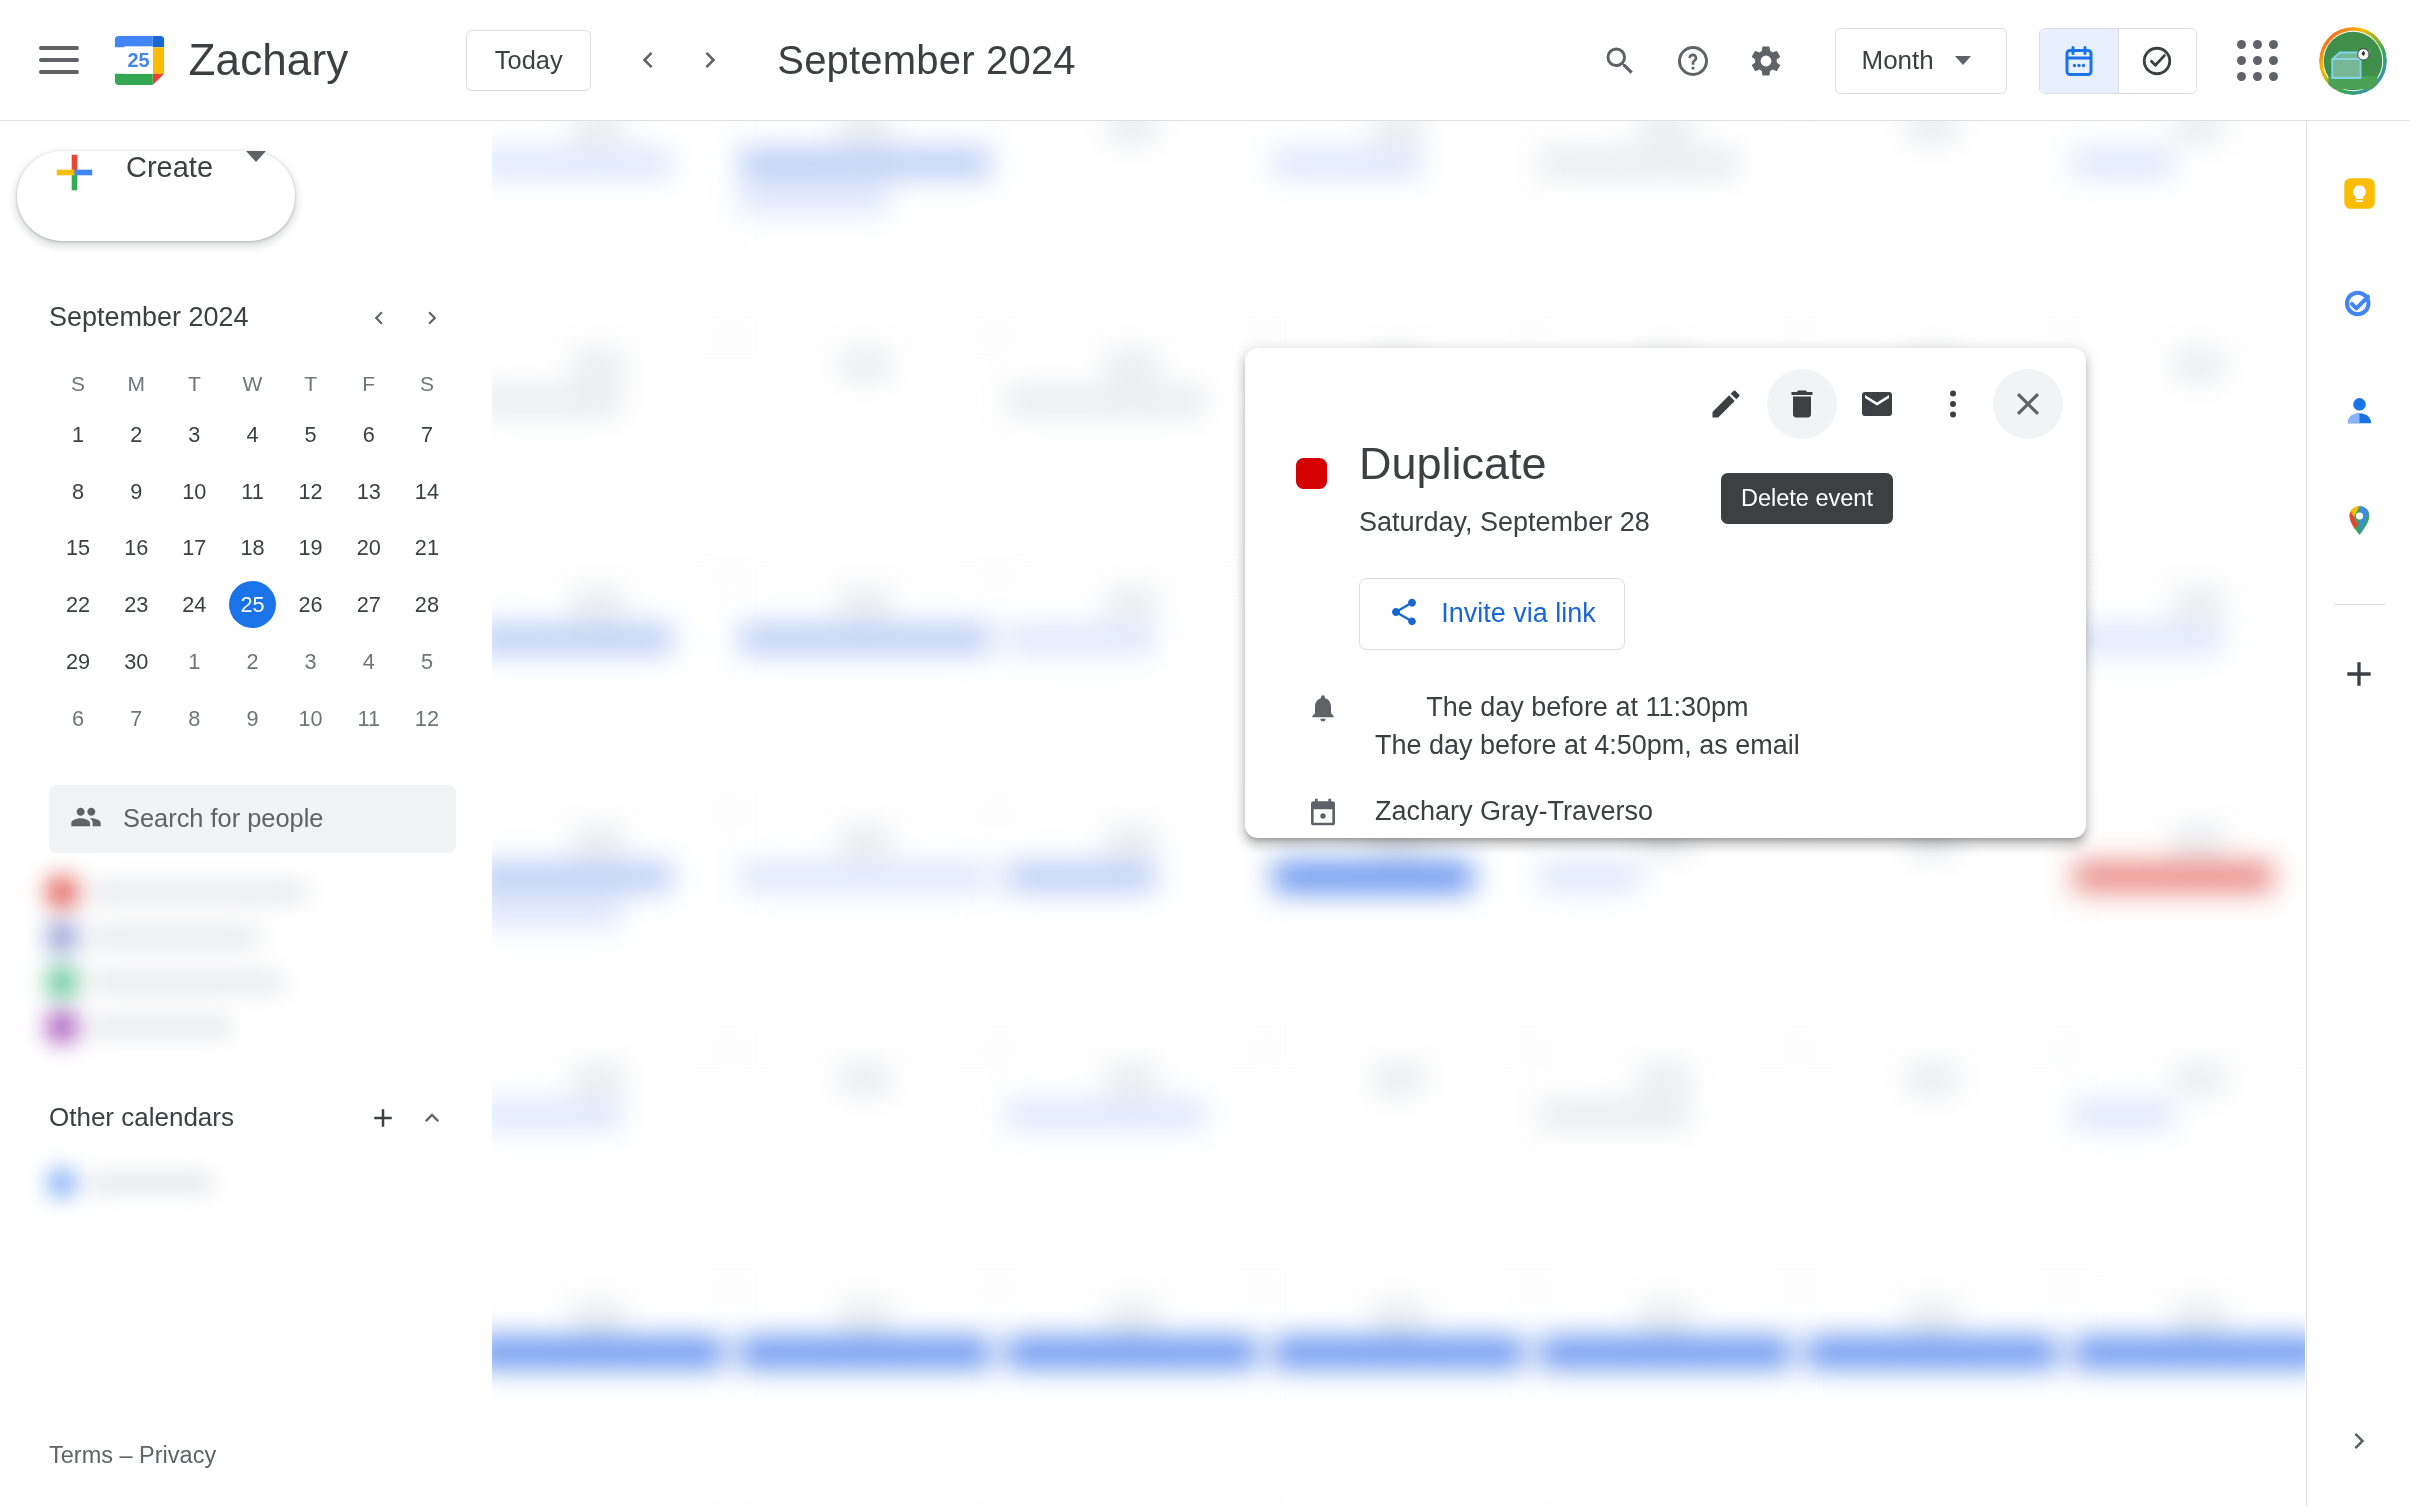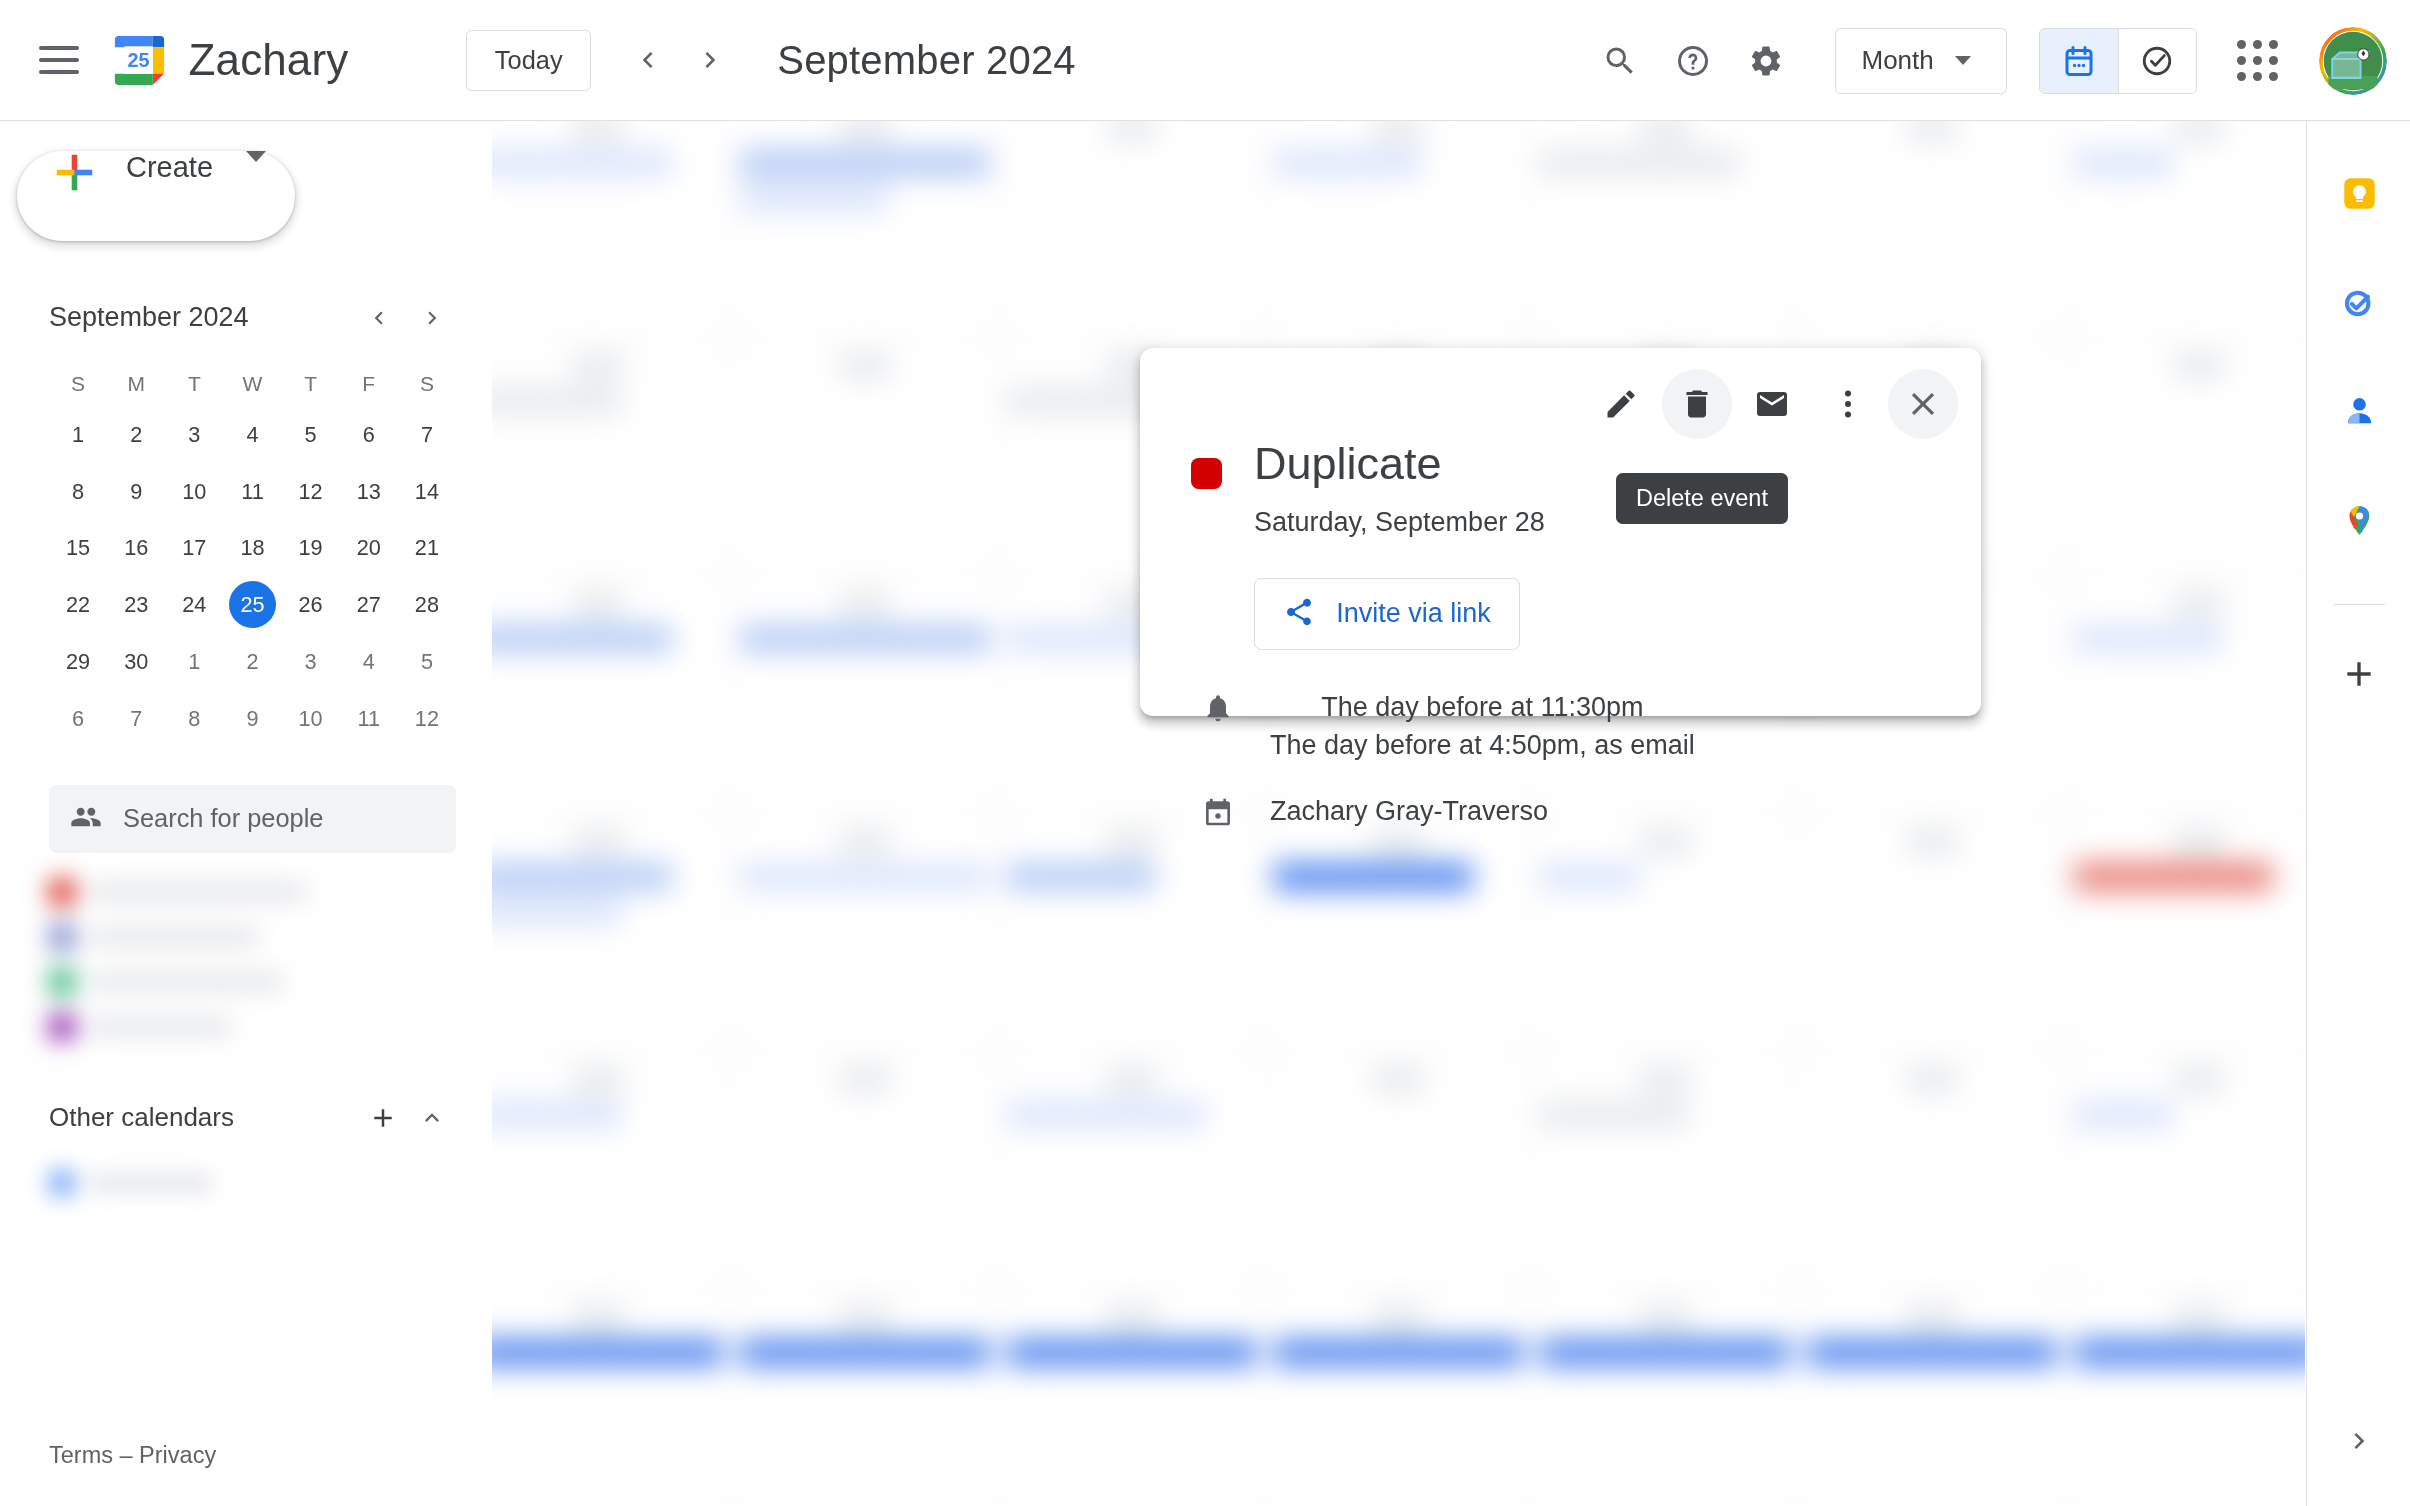"Delete event" .popup { height: 368px -> 490px; left: 1140px -> 1245px }
